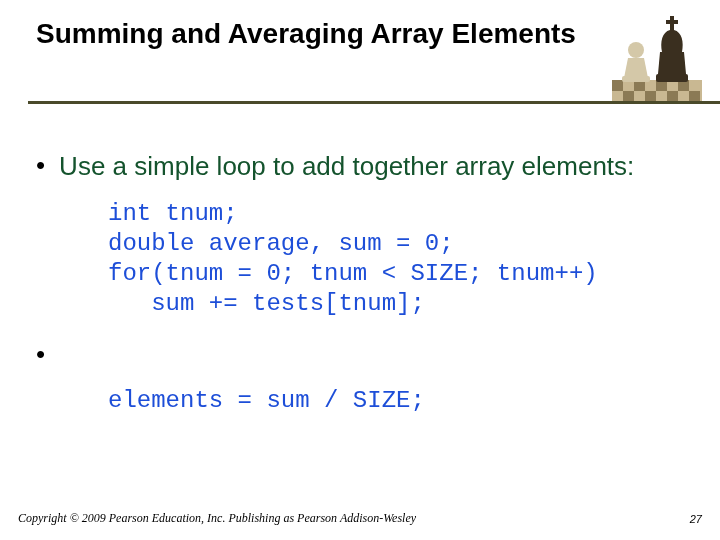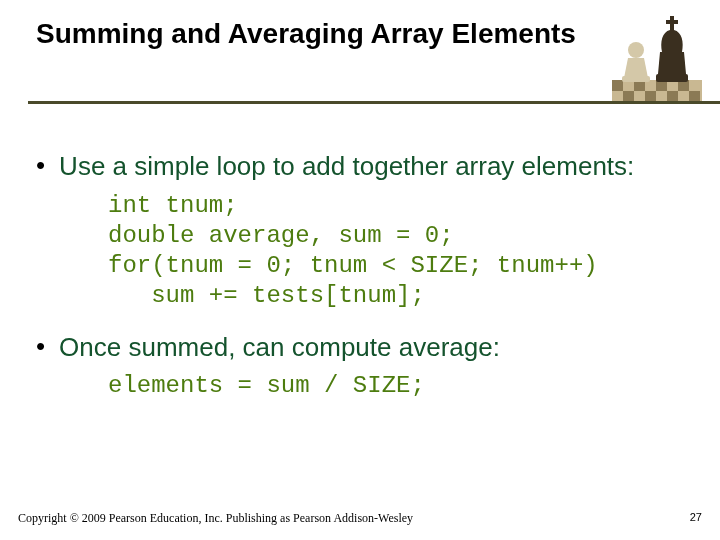"int tnum;" .code-block { color: #4d7c0f -> #1d4ed8; margin: 8px 0 20px 72px -> 16px 0 20px 72px }
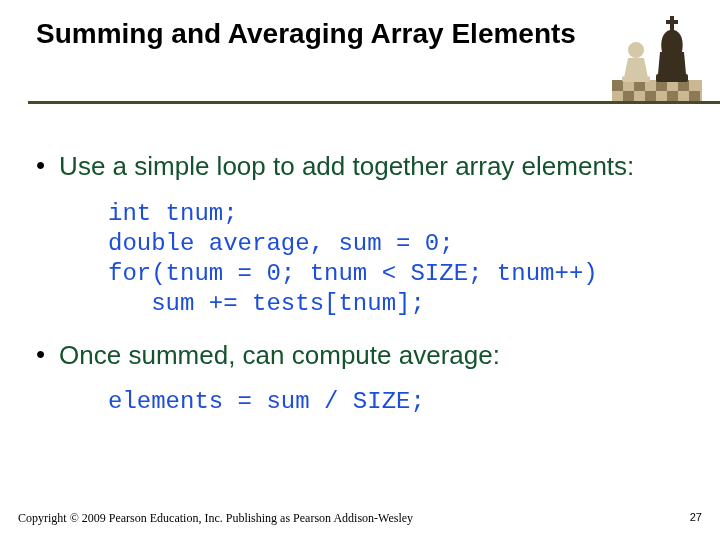"Once summed, can compute average:" div.bullet-text { html: <div>Once summed, can compute average:</div> -> none }
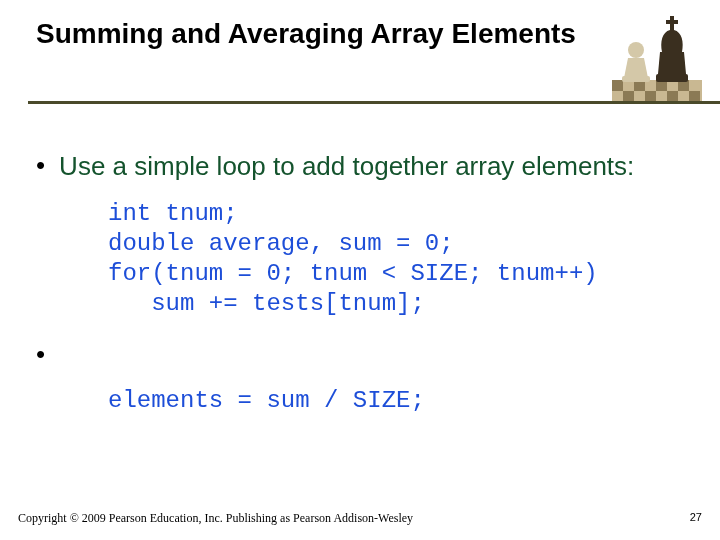"Copyright © 2009 Pearson Education," .footer { align-items: flex-start -> center; font-style: none -> italic }
